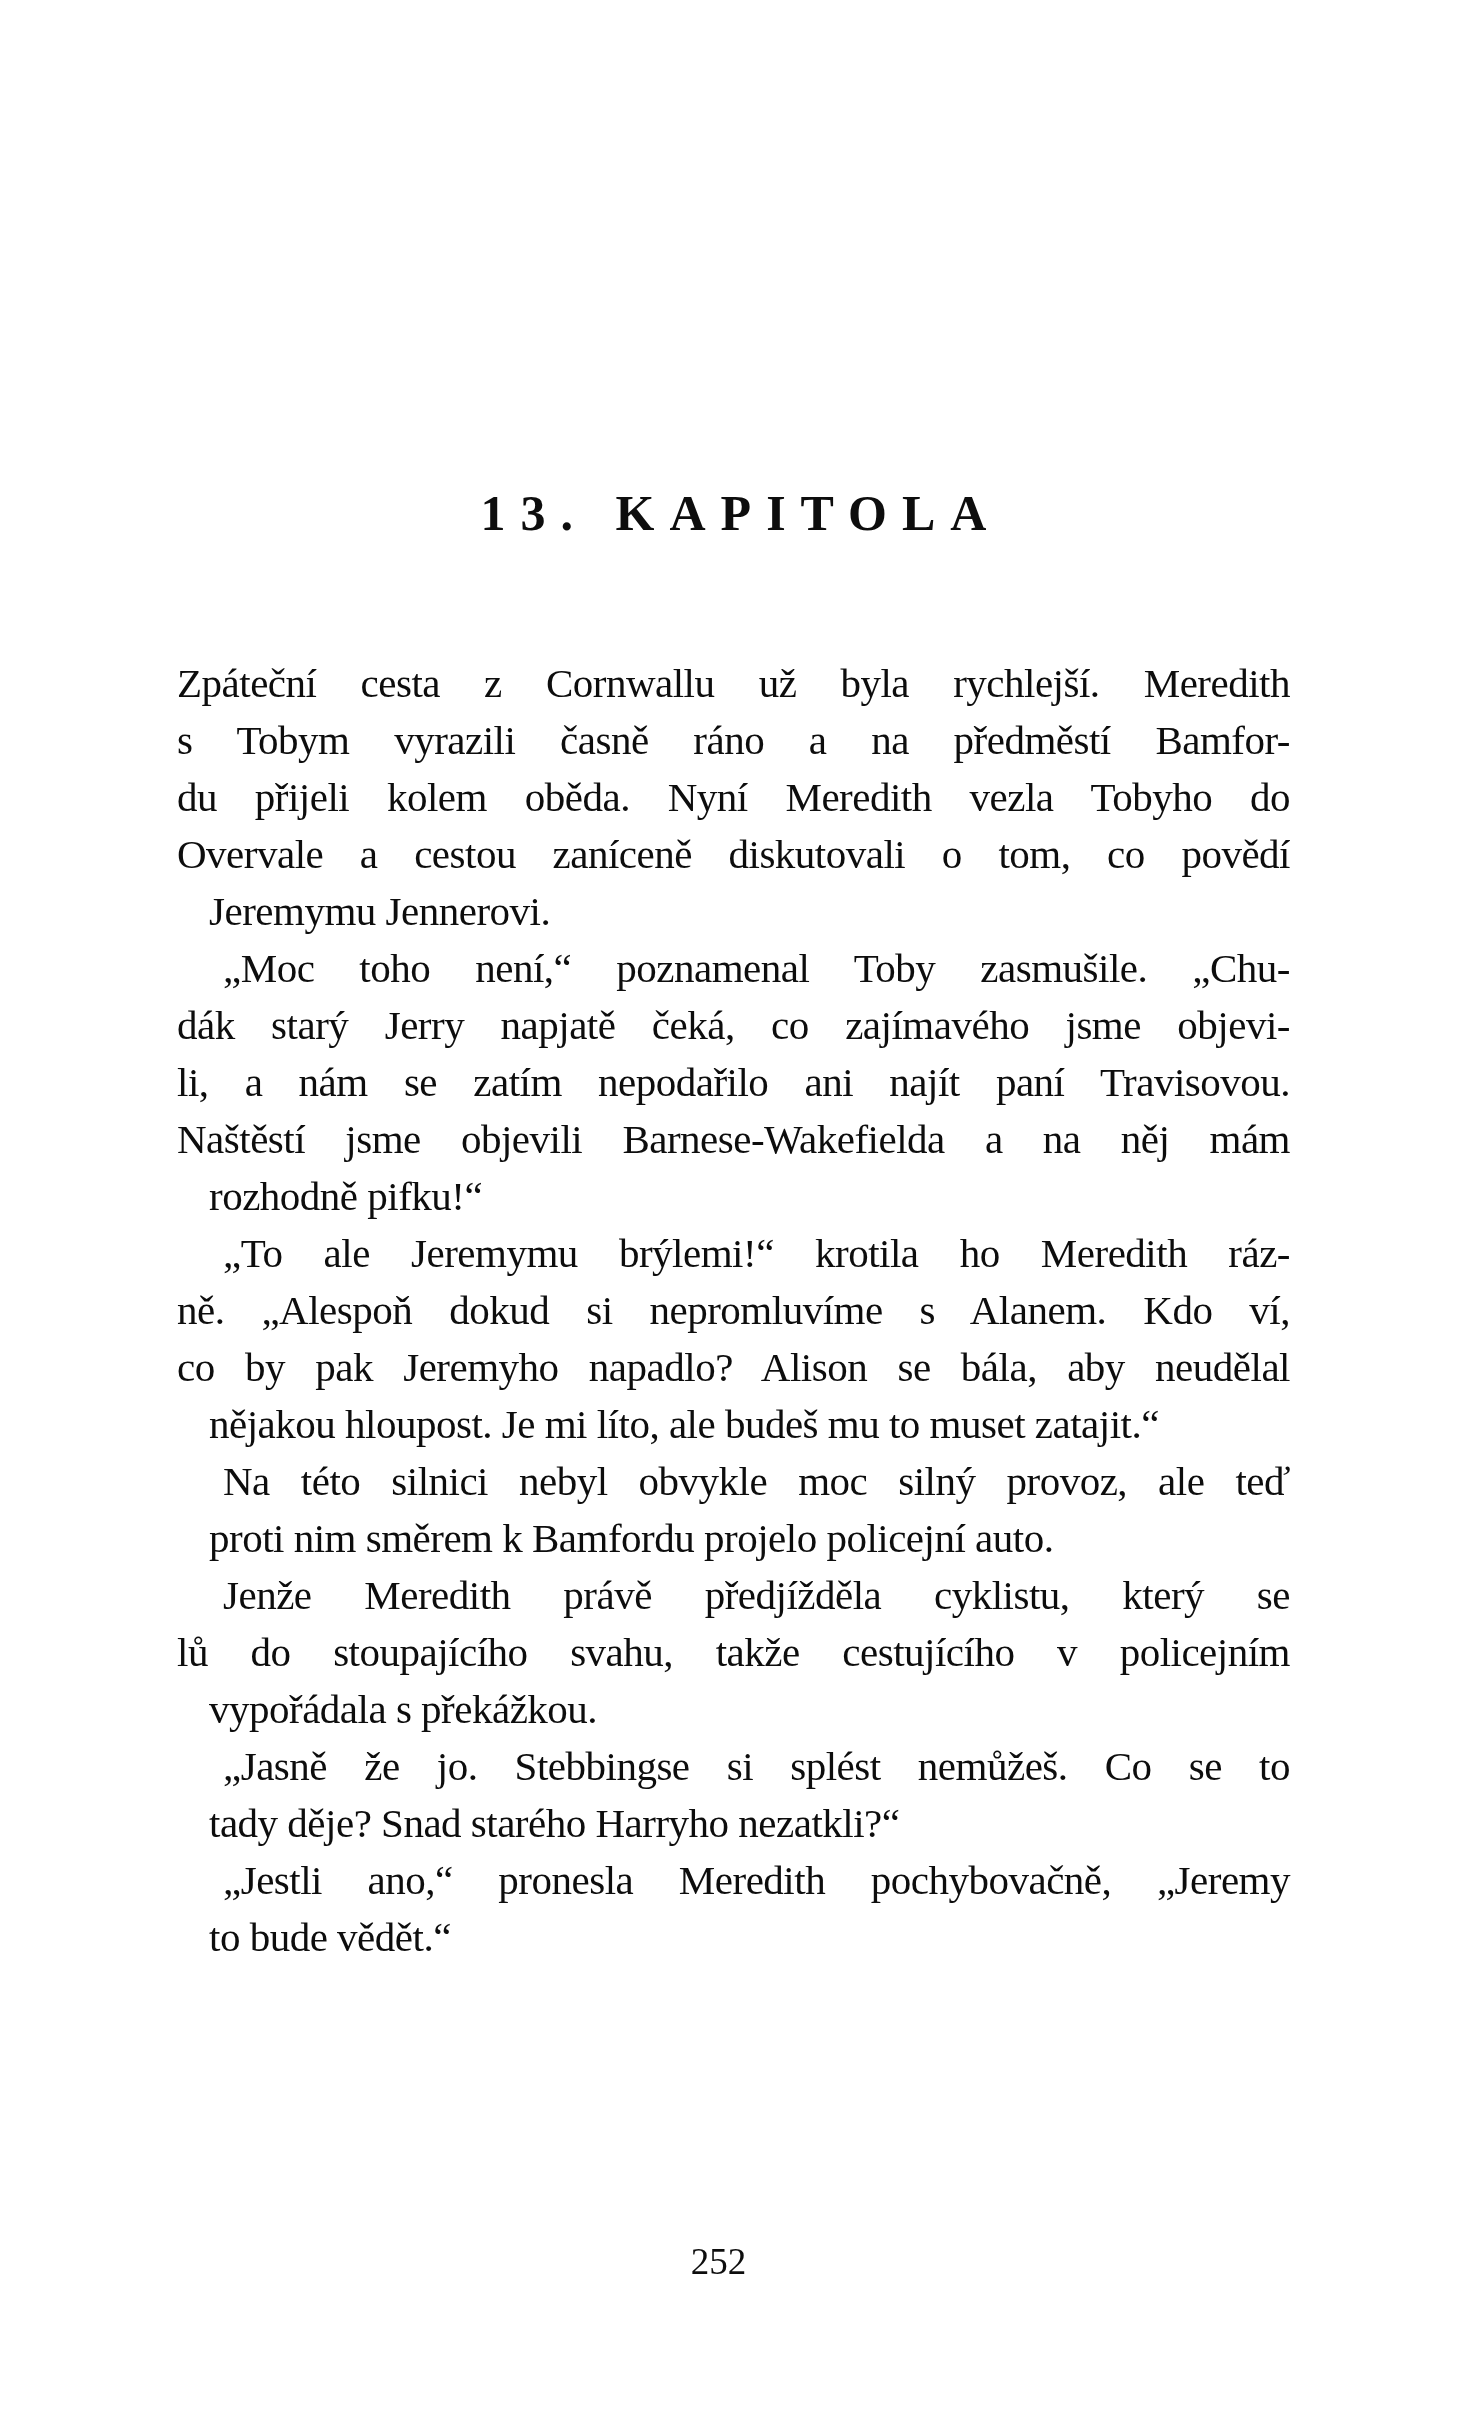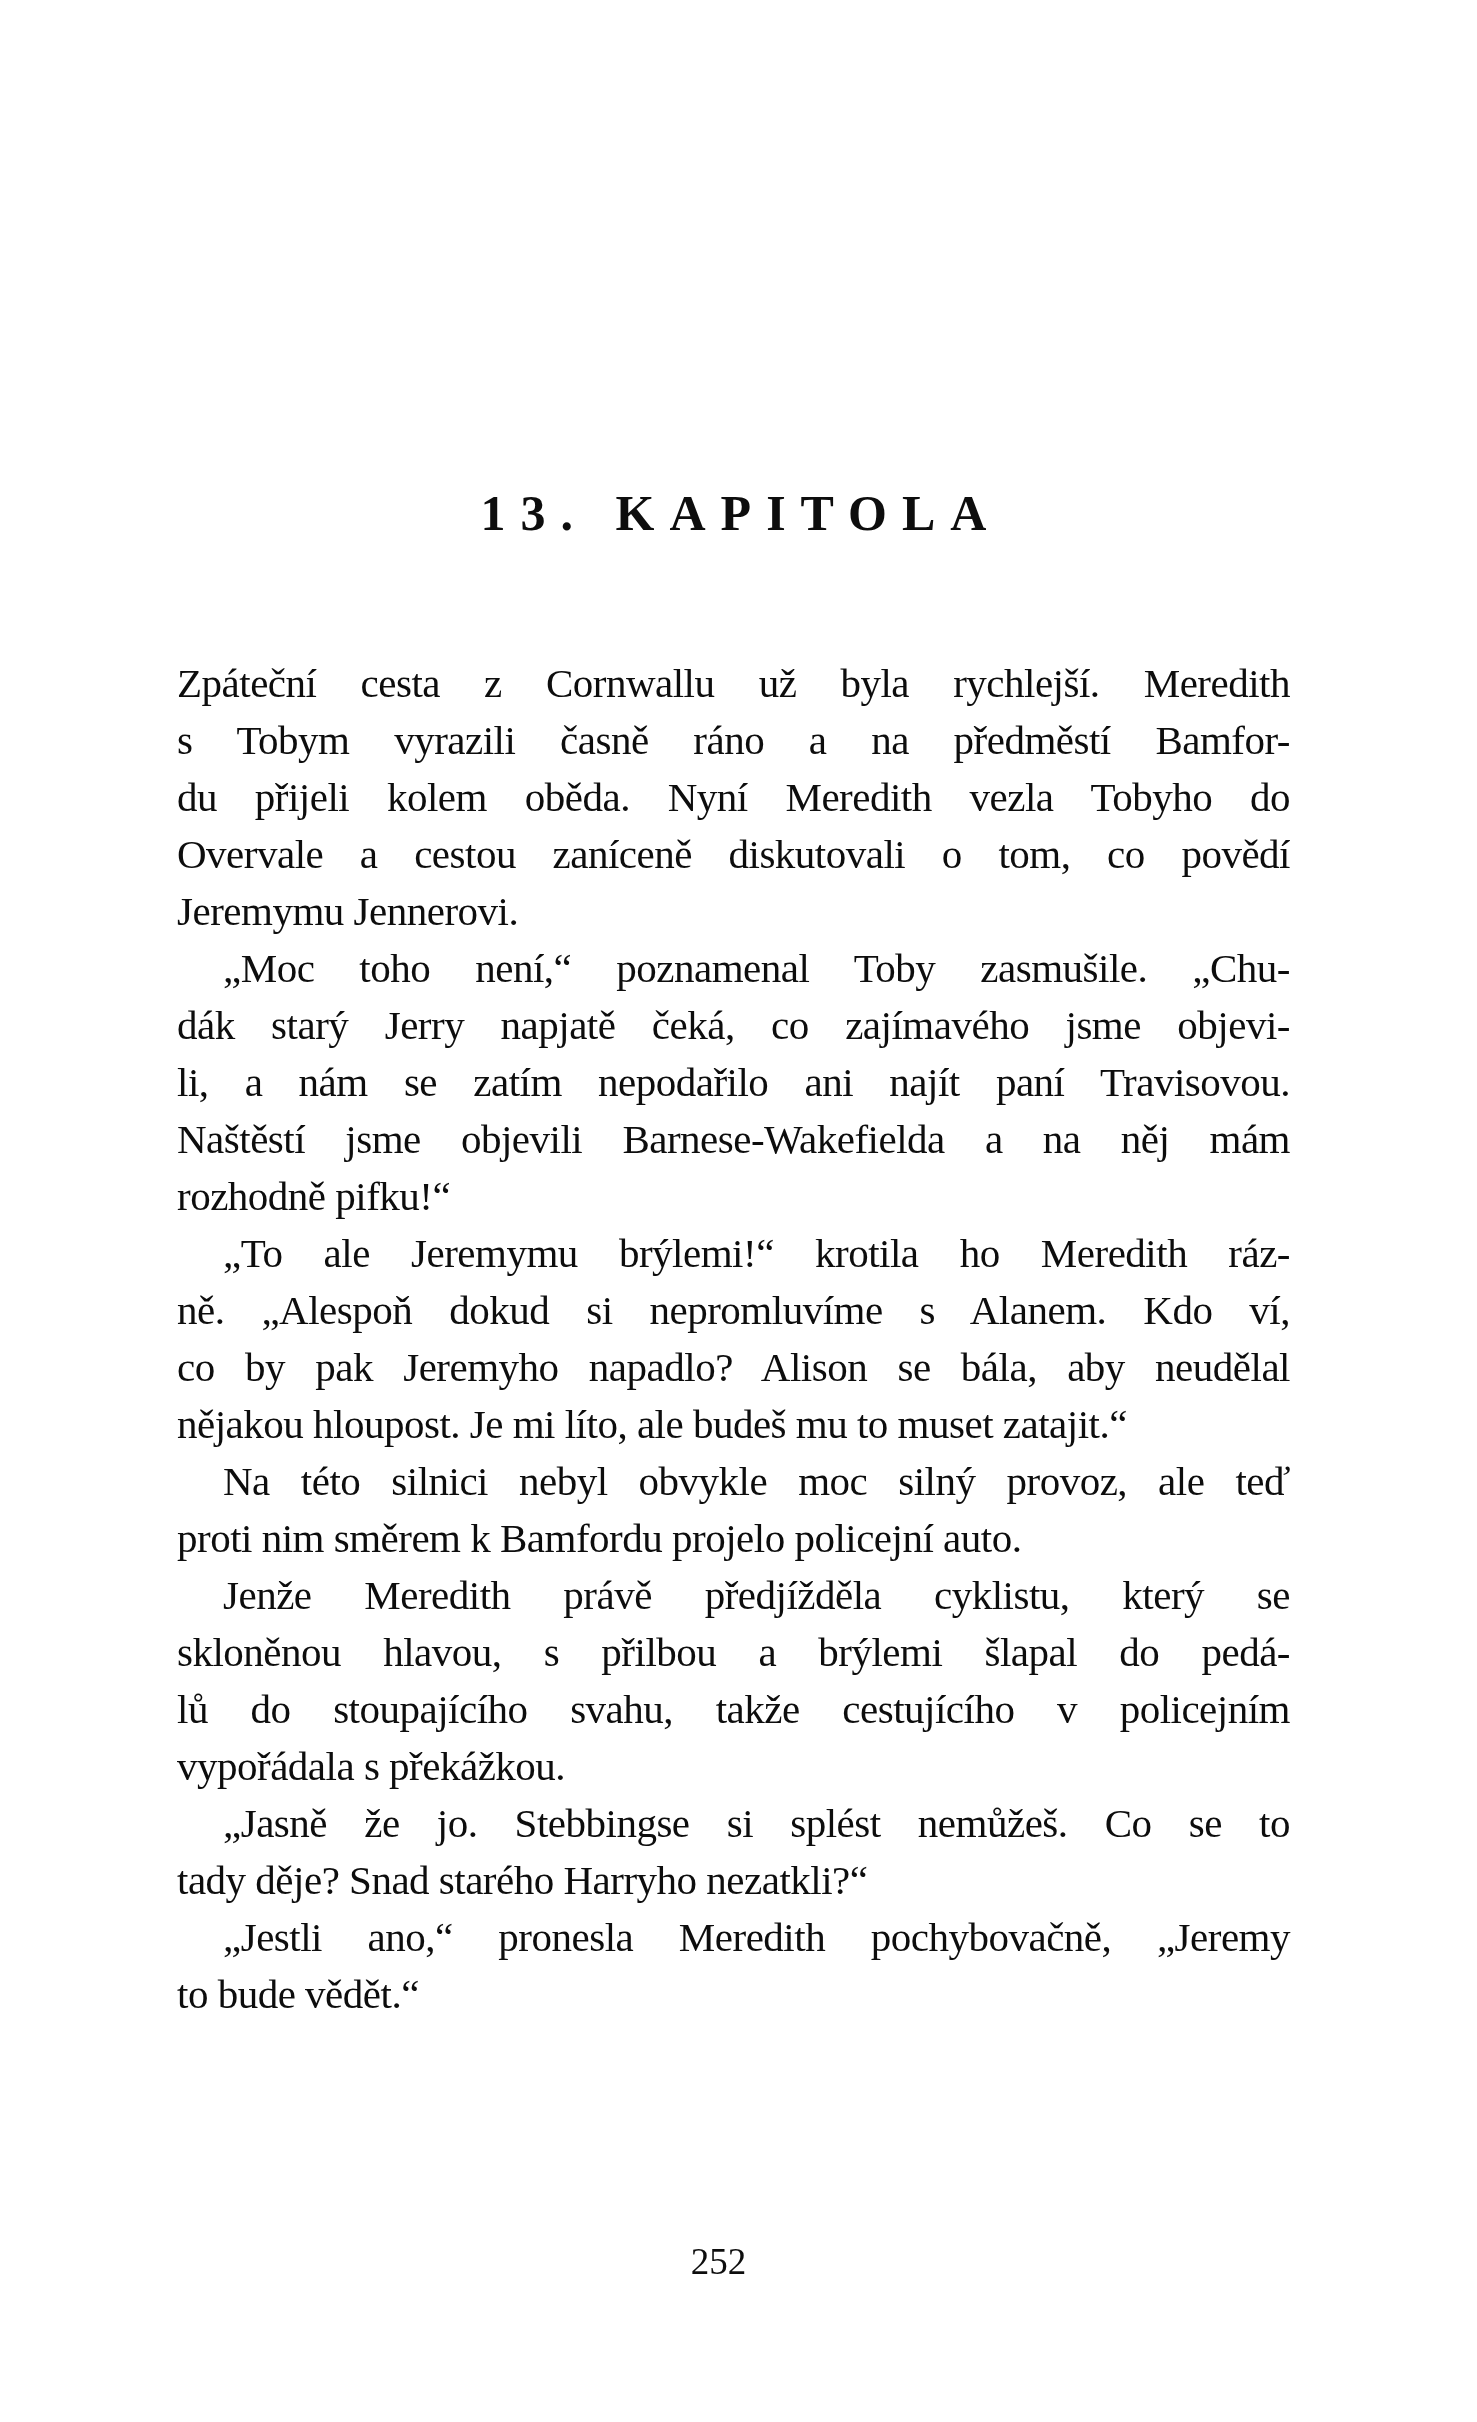"Jeremymu Jennerovi." .line.last { margin-left: none -> 32px }
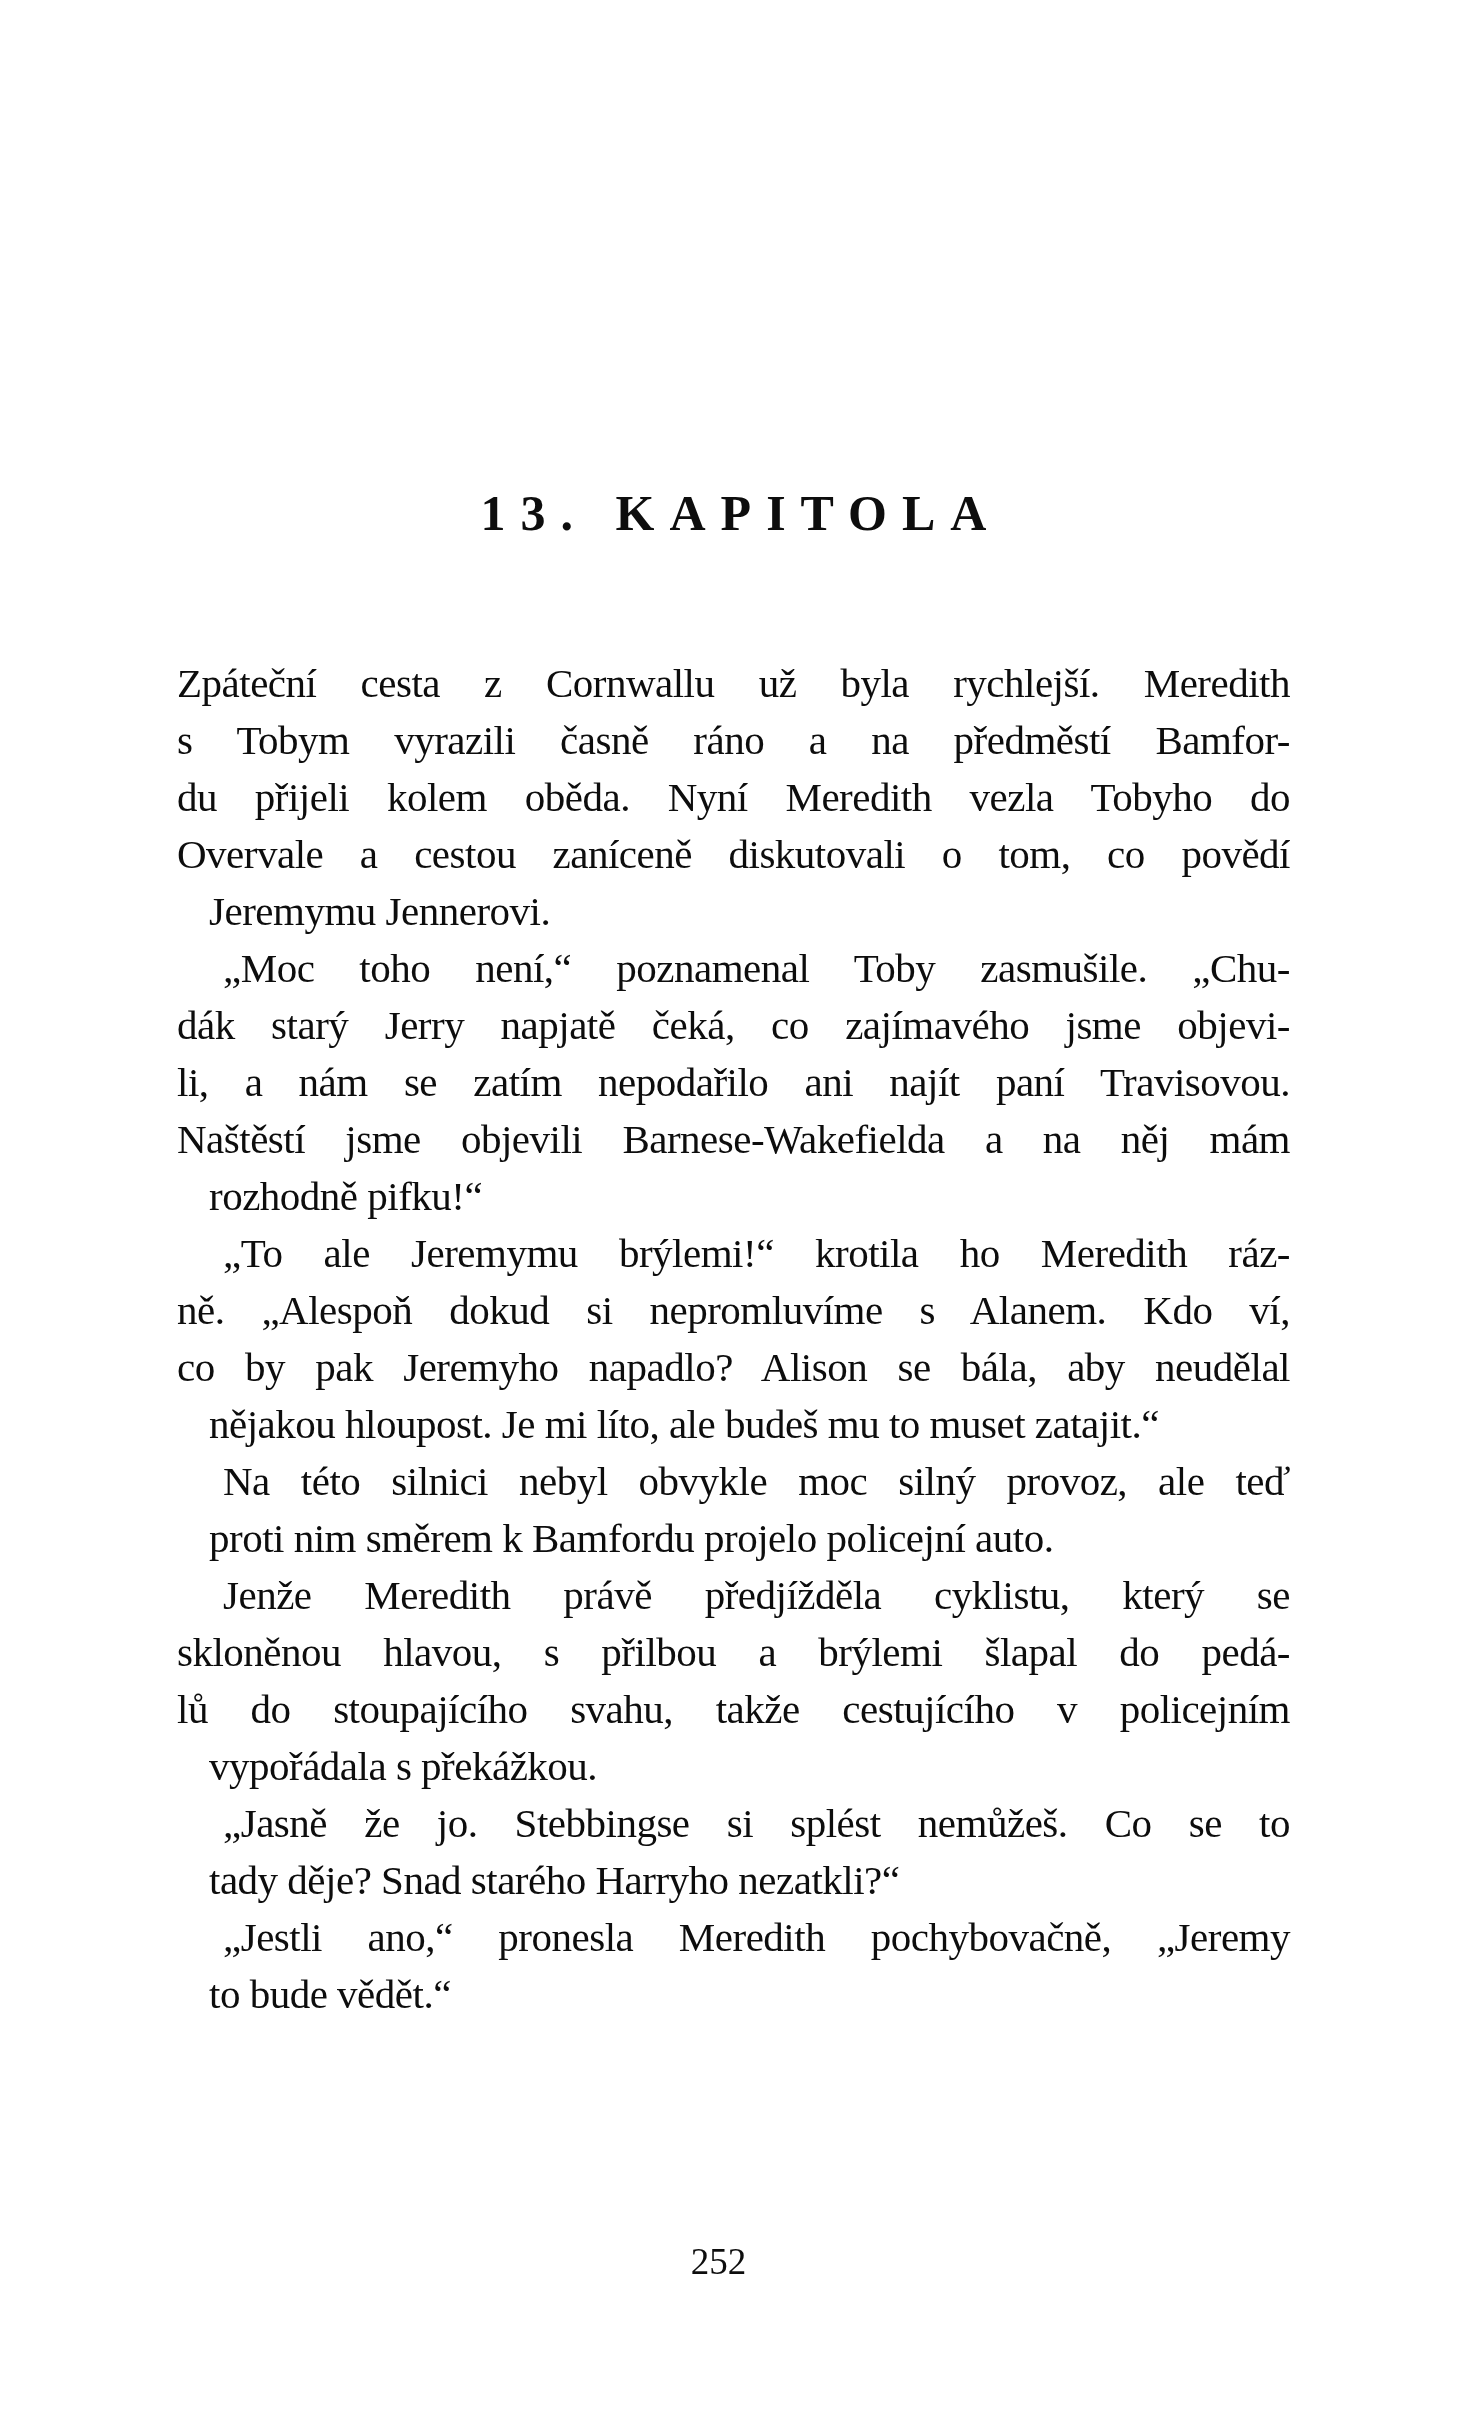"skloněnou hlavou, s přilbou a" div.line { html: <div>skloněnou hlavou, s přilbou a brýlemi šlapal do pedá-</div> -> none }
